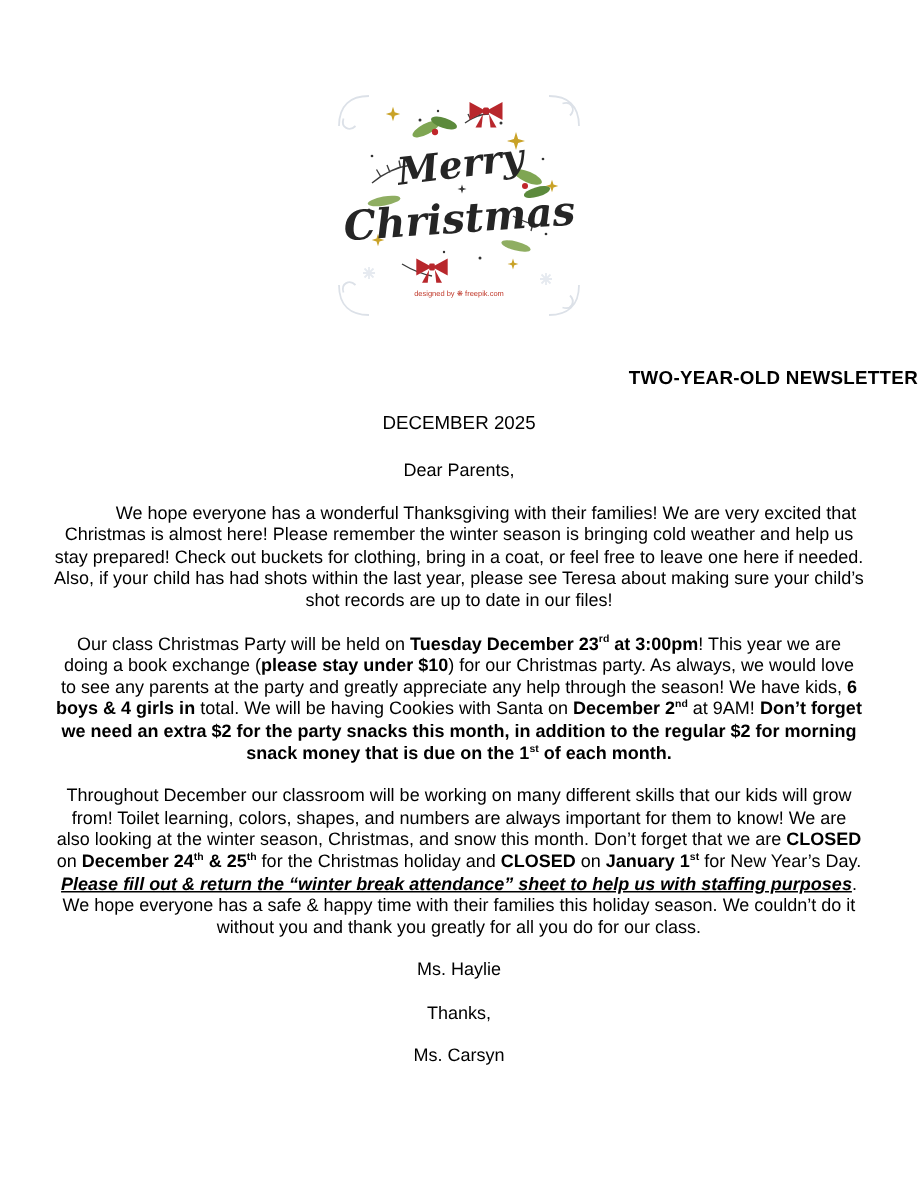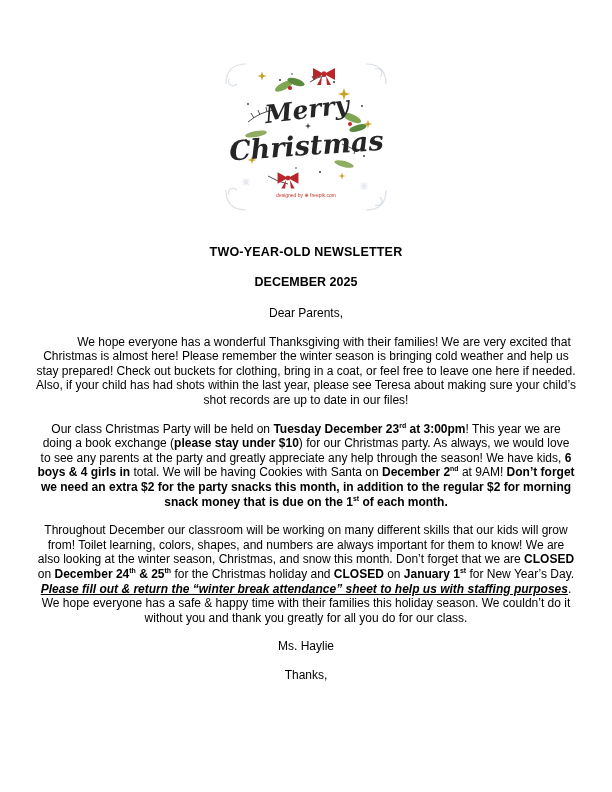"TWO-YEAR-OLD NEWSLETTER" .doc-title { text-align: center -> right }
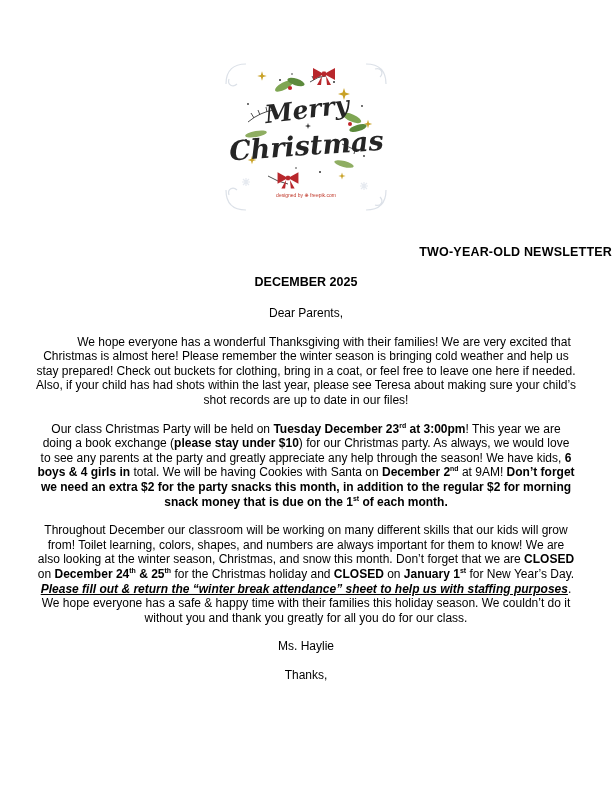"DECEMBER 2025" .doc-subtitle { font-weight: bold -> normal }
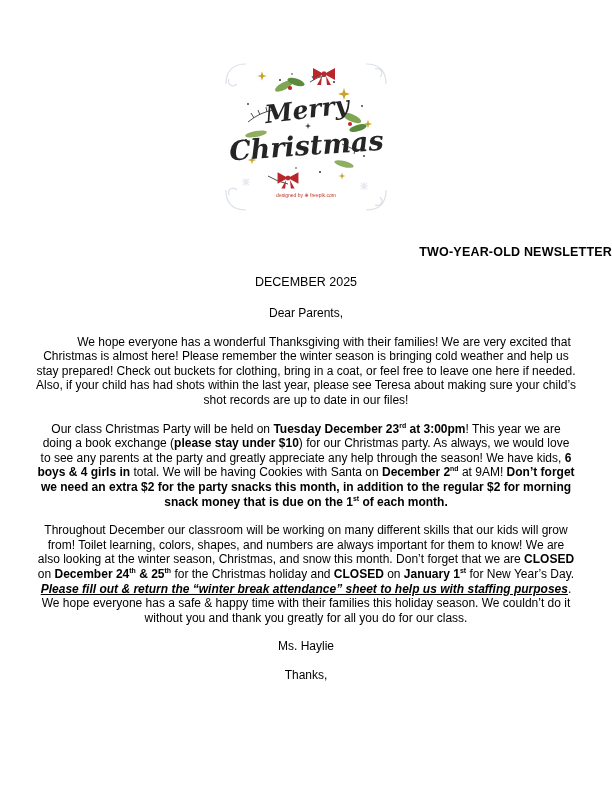"Ms. Carsyn" p { html: none -> <p>Ms. Carsyn</p> }
